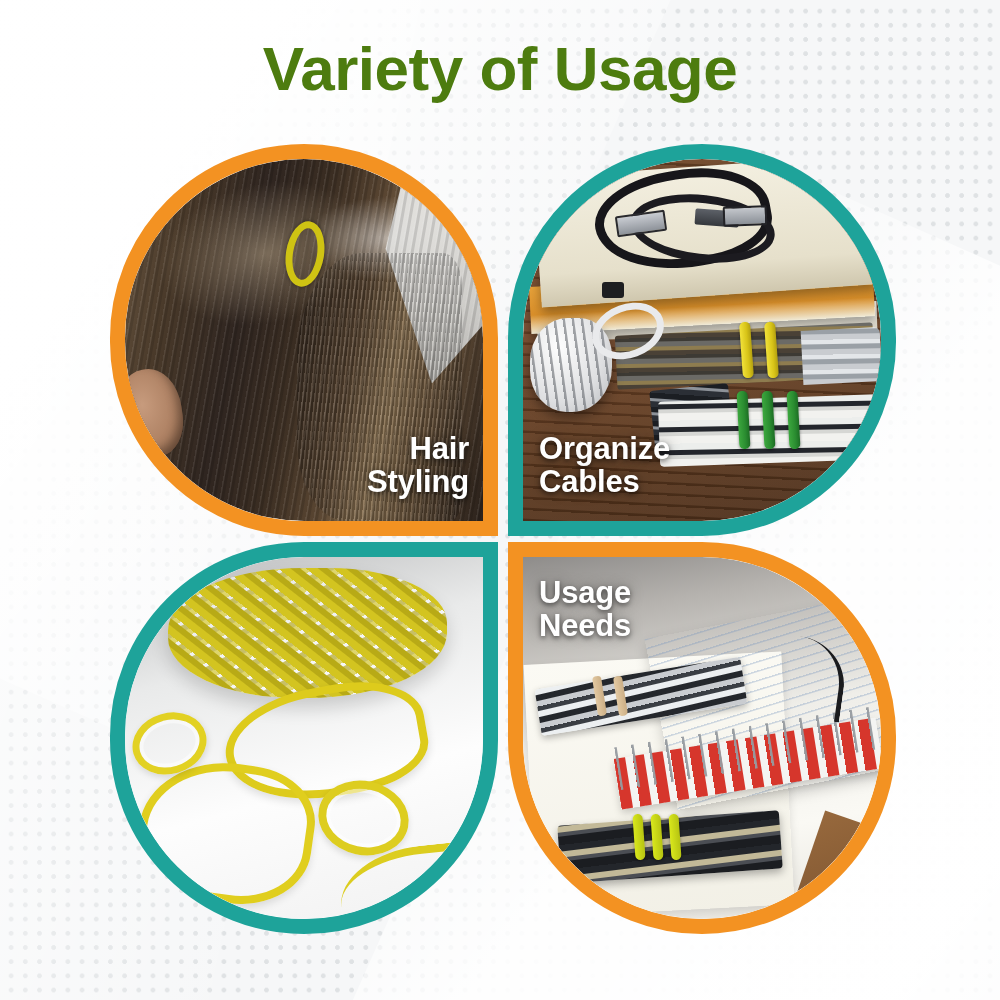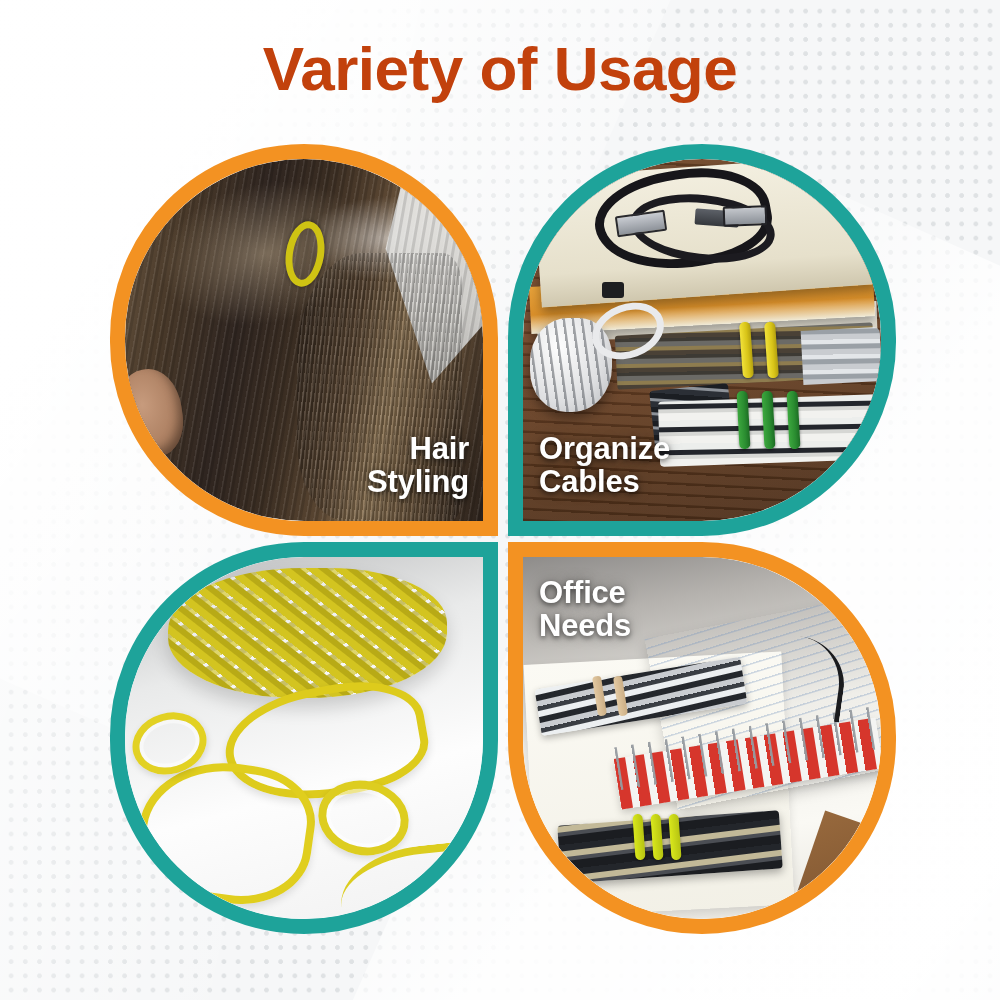"Variety of Usage" .title { color: #c2410c -> #4d7c0f }
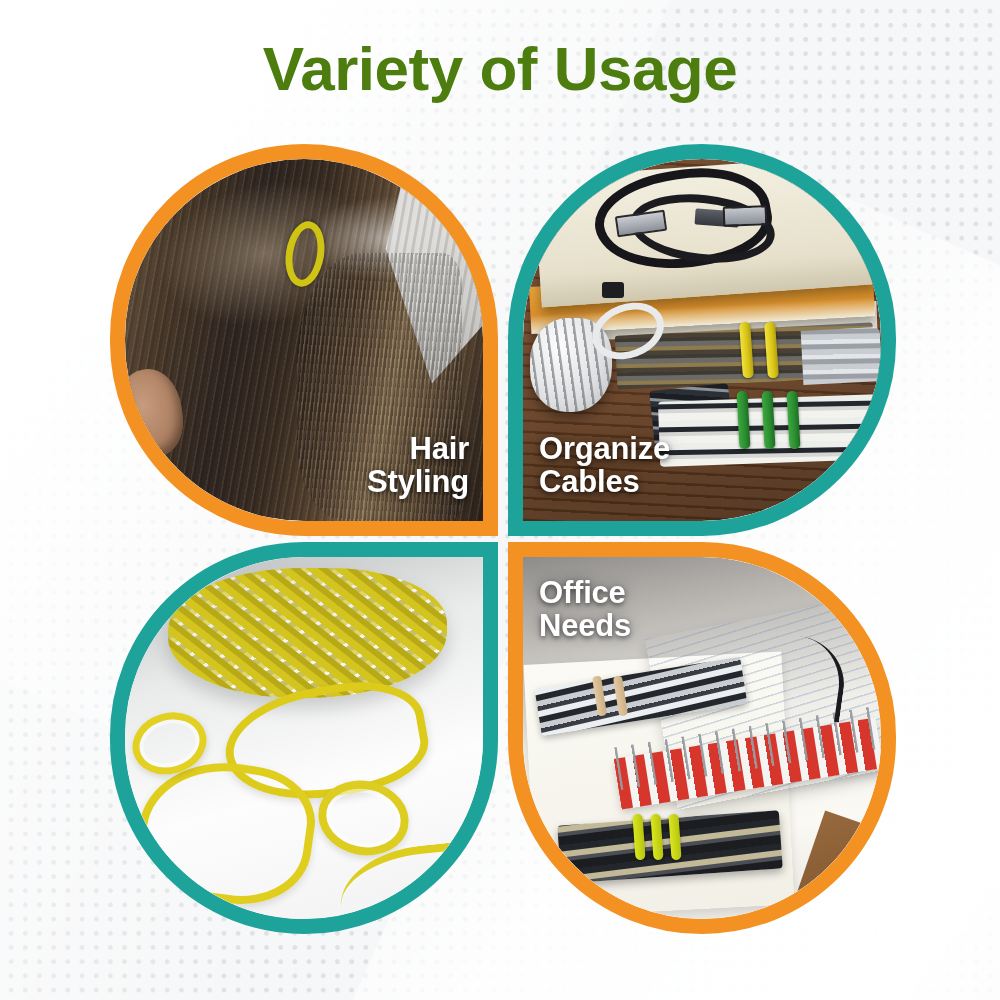"Office" div.caption { text: Office -> Usage }
